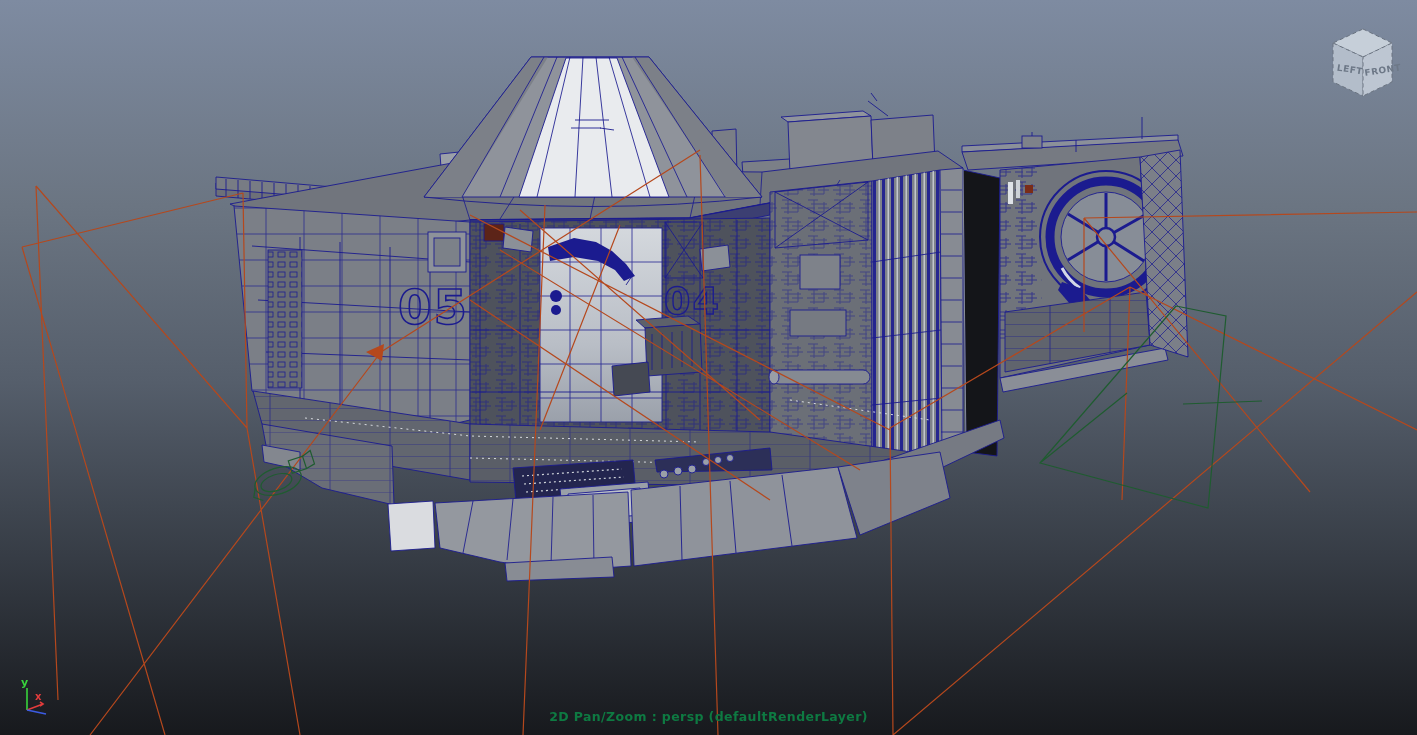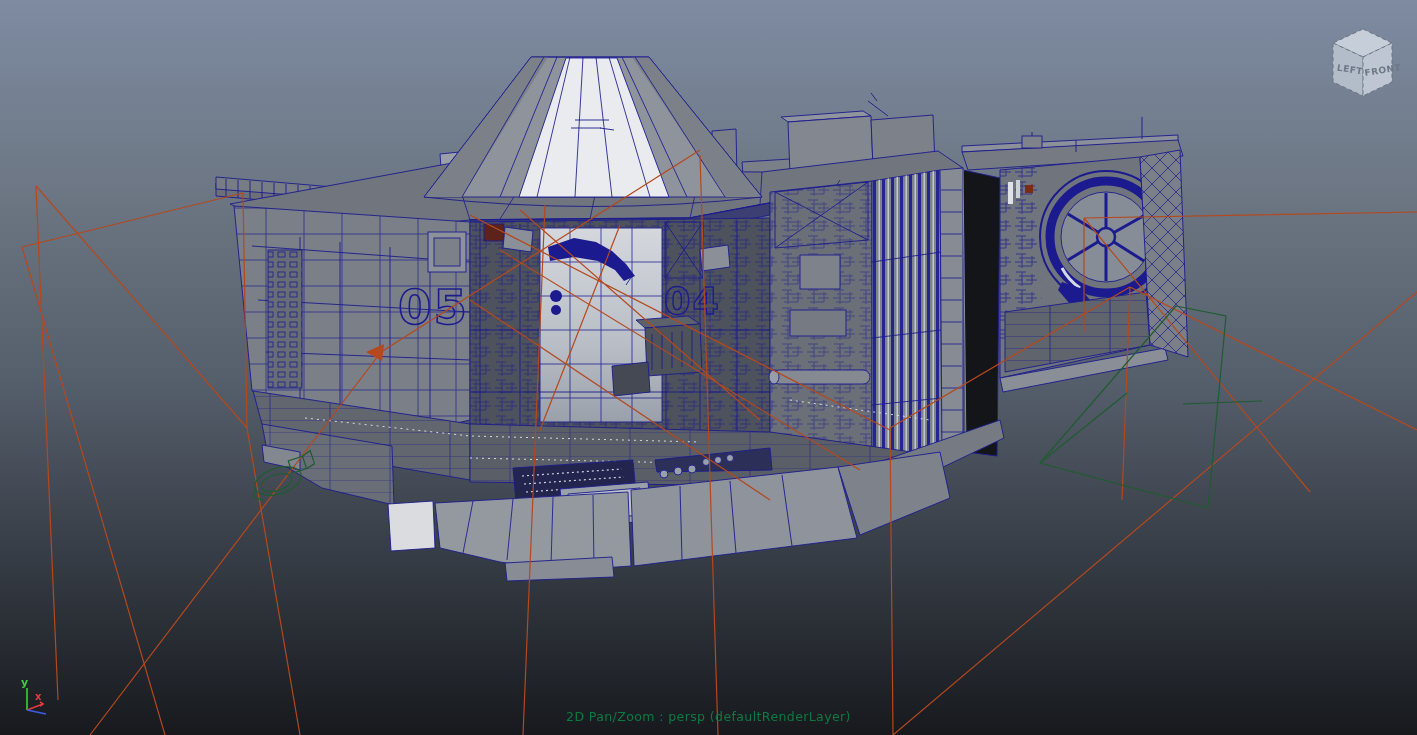"2D Pan/Zoom : persp (defaultRenderLayer)" .status { font-weight: normal -> bold }
